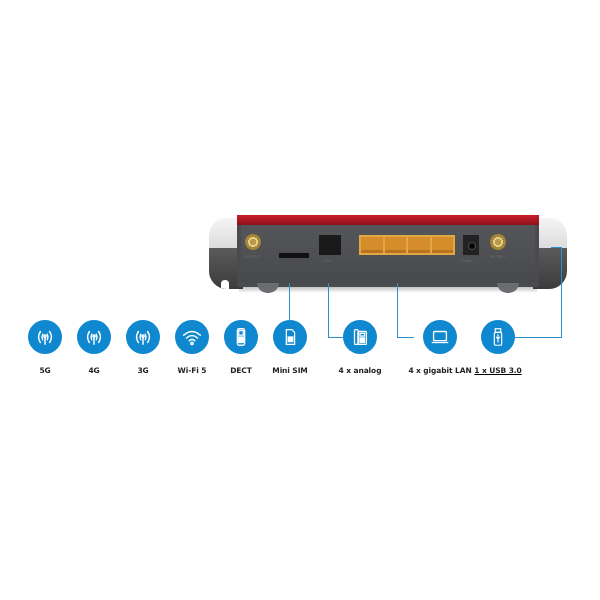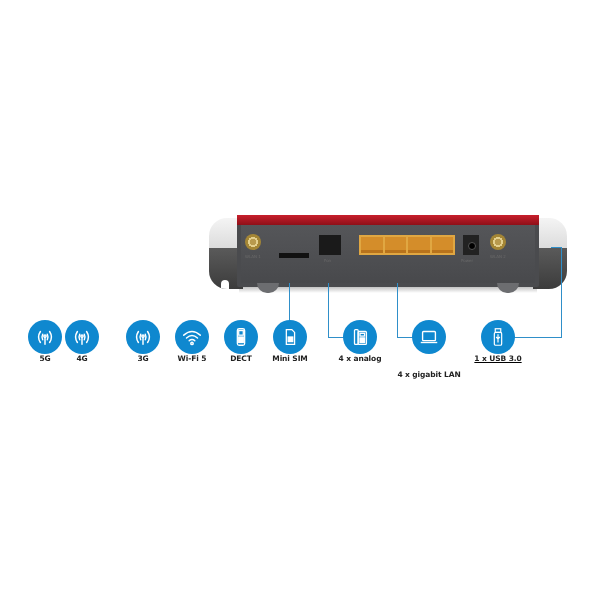"5G" .flabel { margin-top: 0 -> 12px }
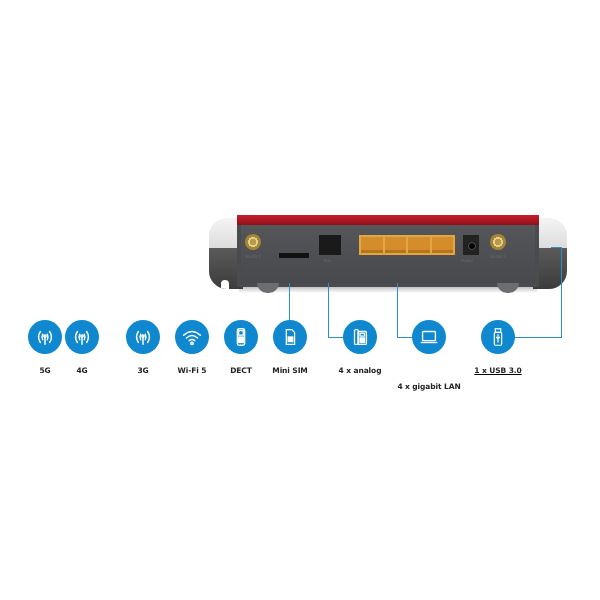"4G" div.feat { left: 52px -> 64px }
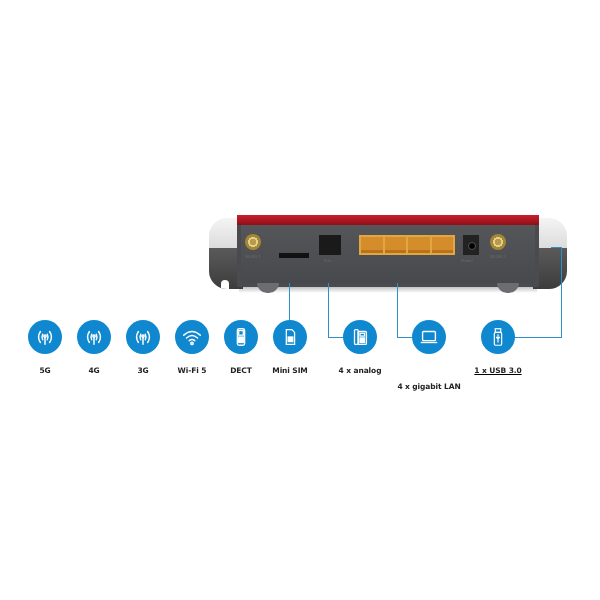"4 x gigabit LAN" div.feat { gap: 16px -> none; left: 399px -> 410px }
